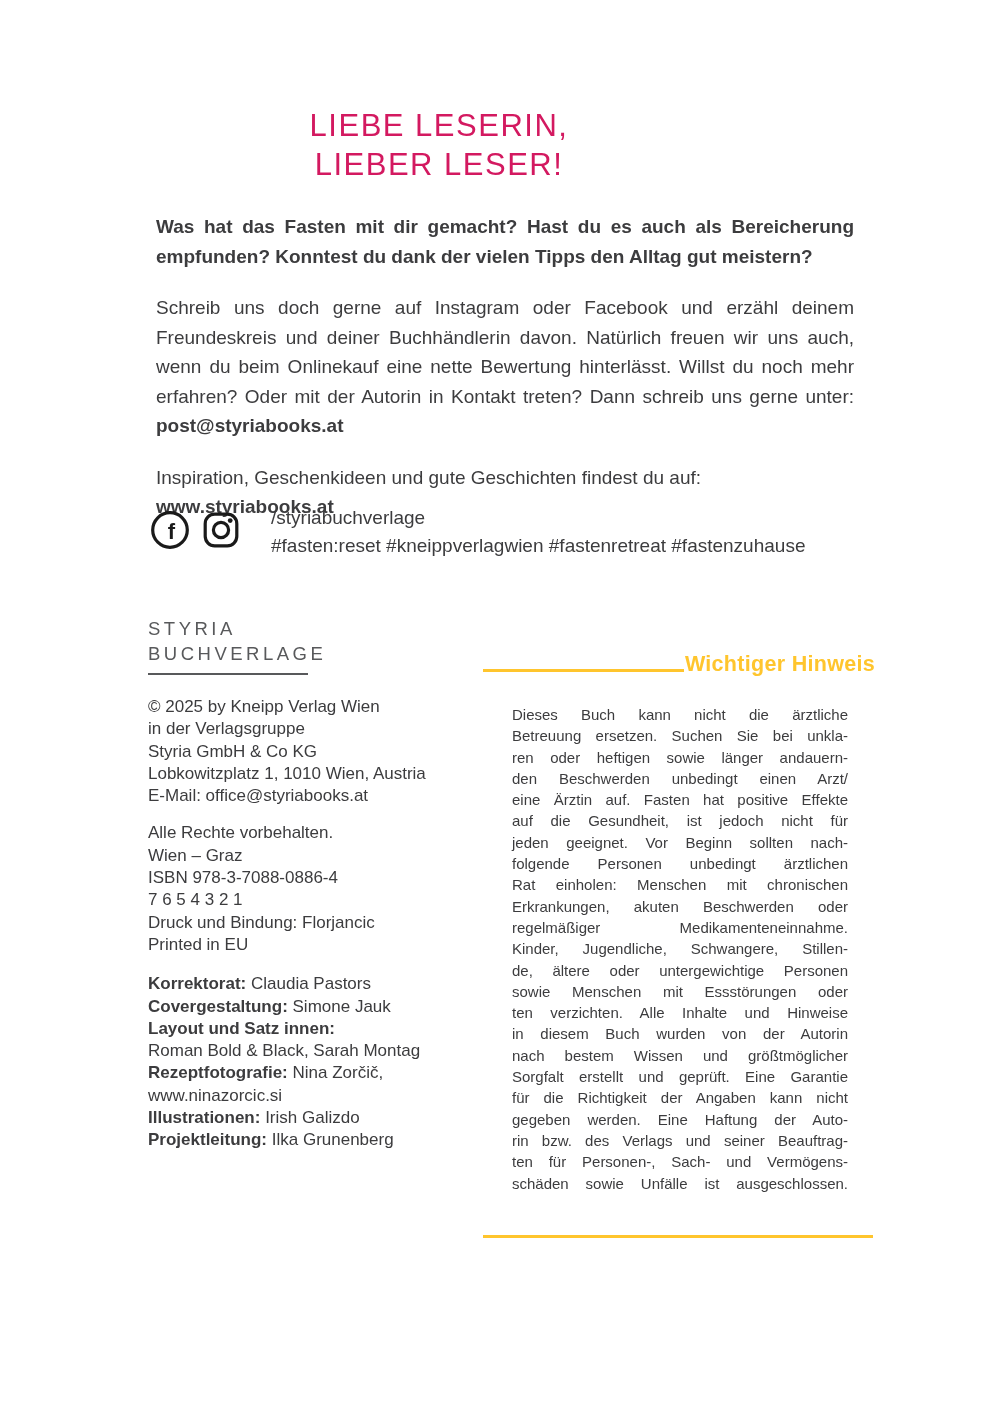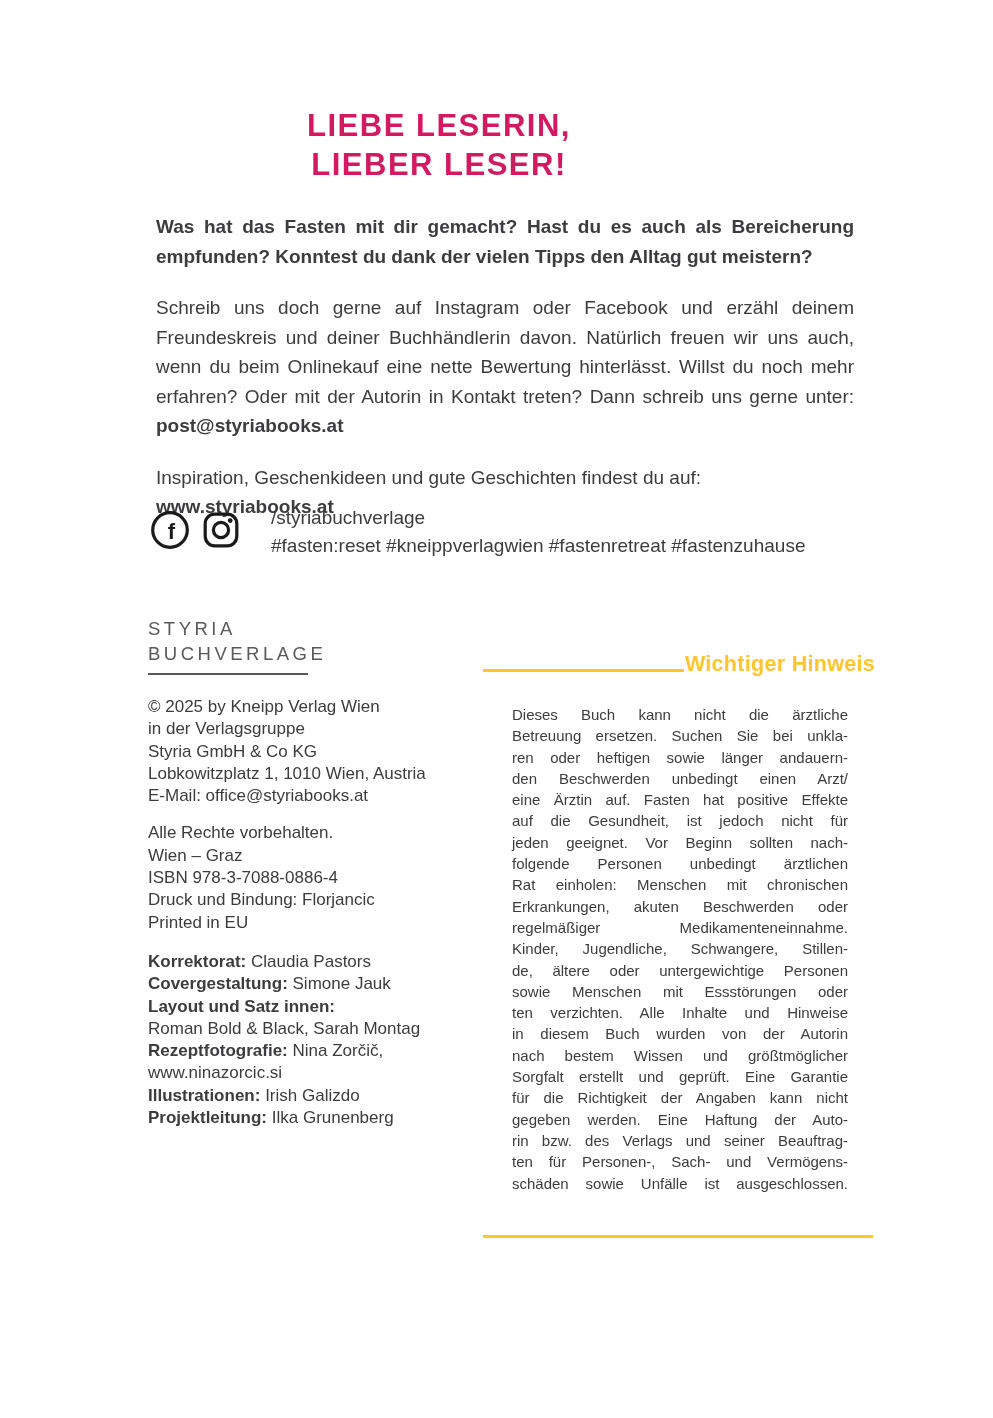"LIEBE LESERIN," .main-heading { font-weight: 700 -> 400 }
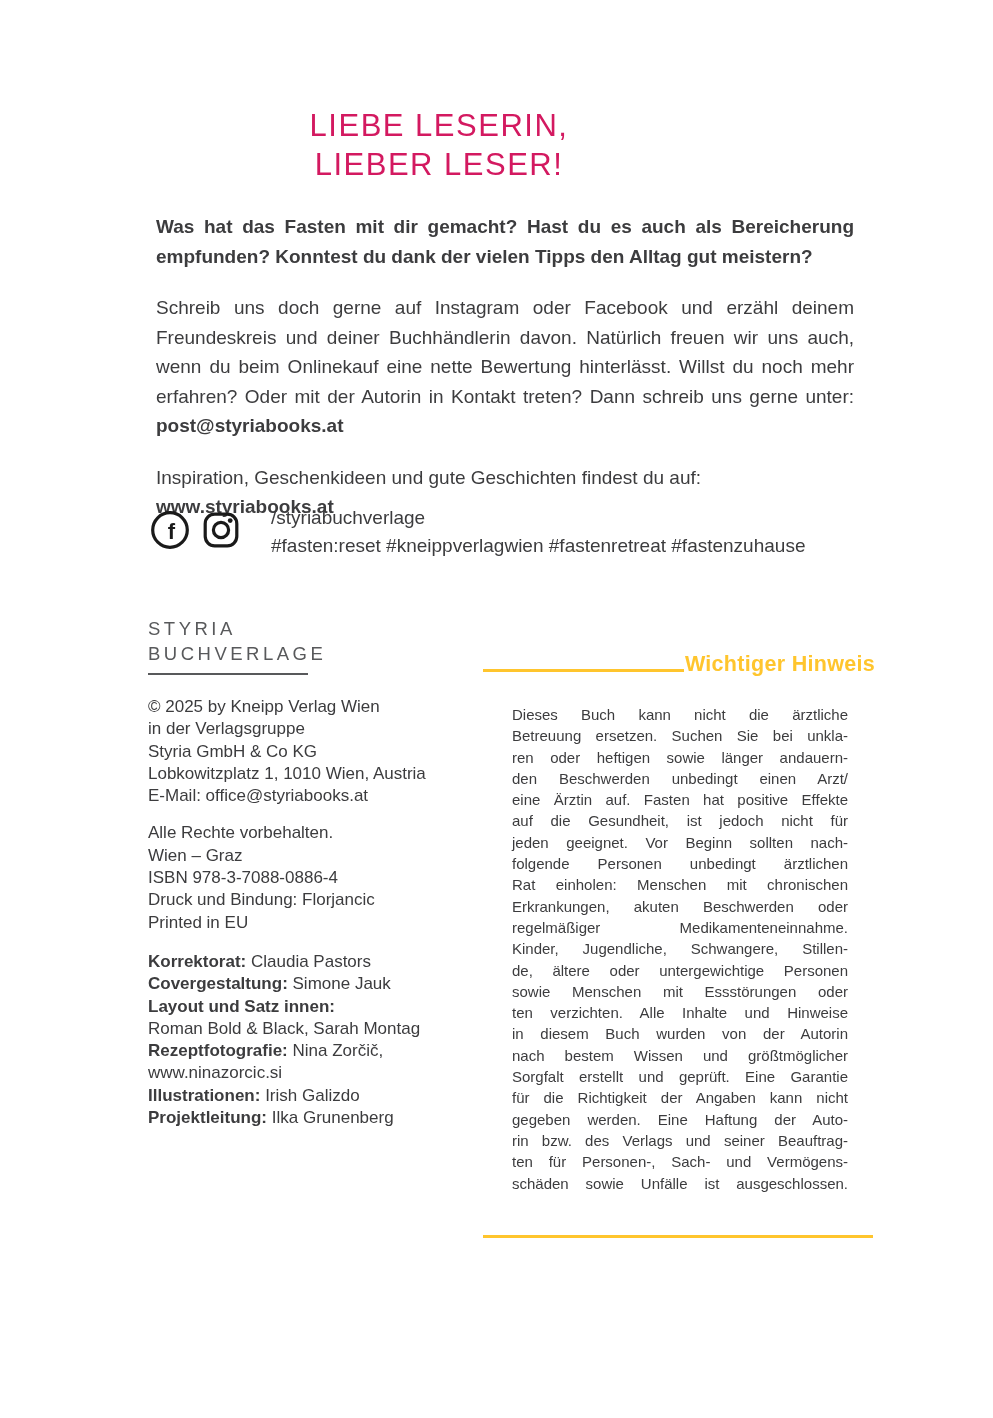"7 6 5 4 3" div { html: none -> <div>7 6 5 4 3 2 1</div> }
